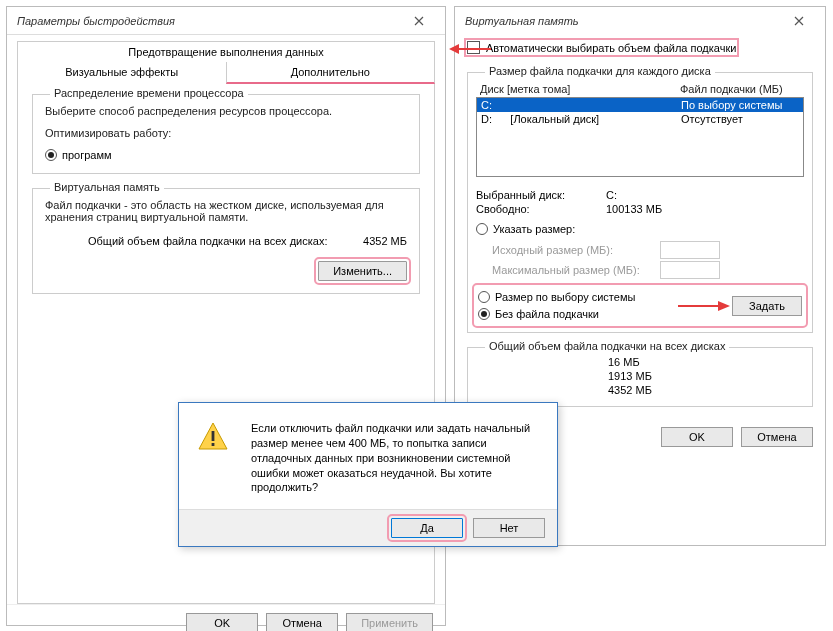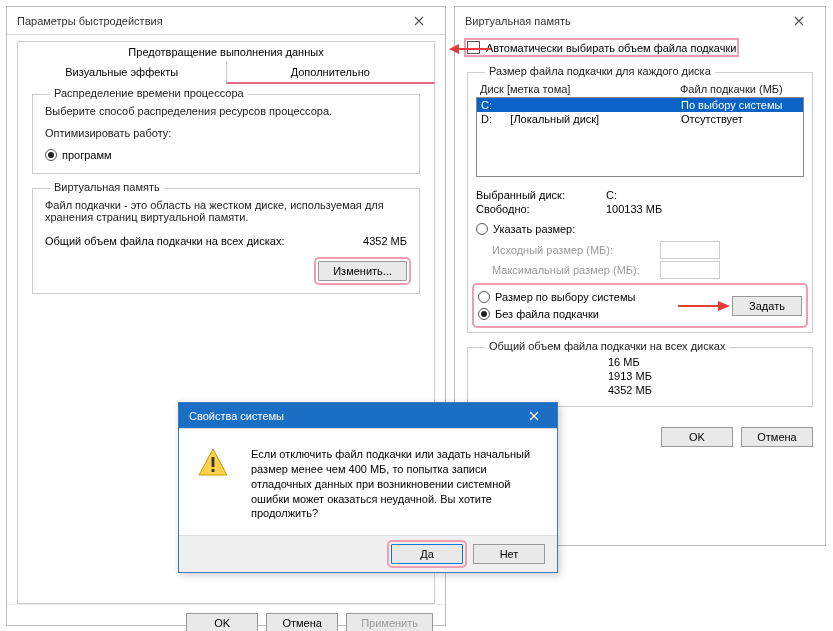"Параметры быстродействия" .title-text { font-style: none -> italic }
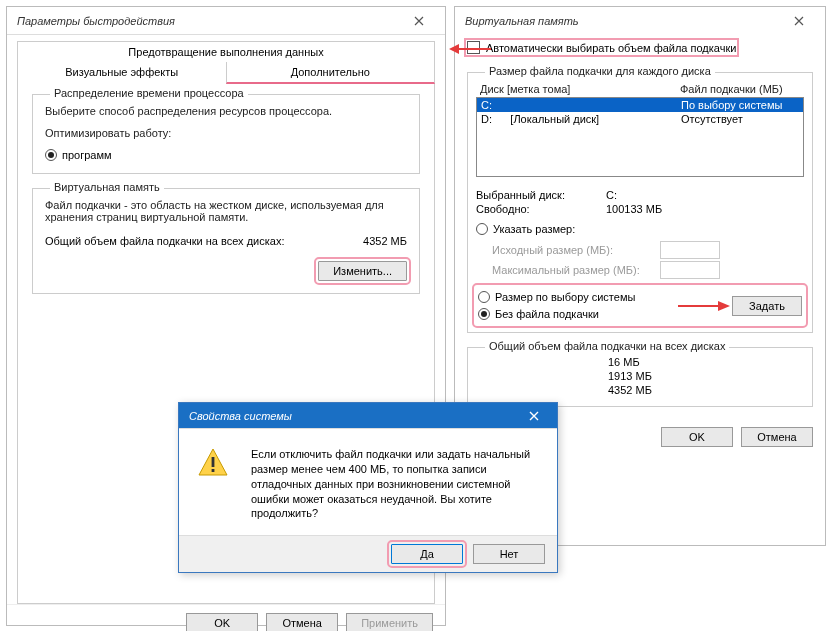"Общий объем файла подкачки на всех дисках:" span { margin-left: none -> 43px }
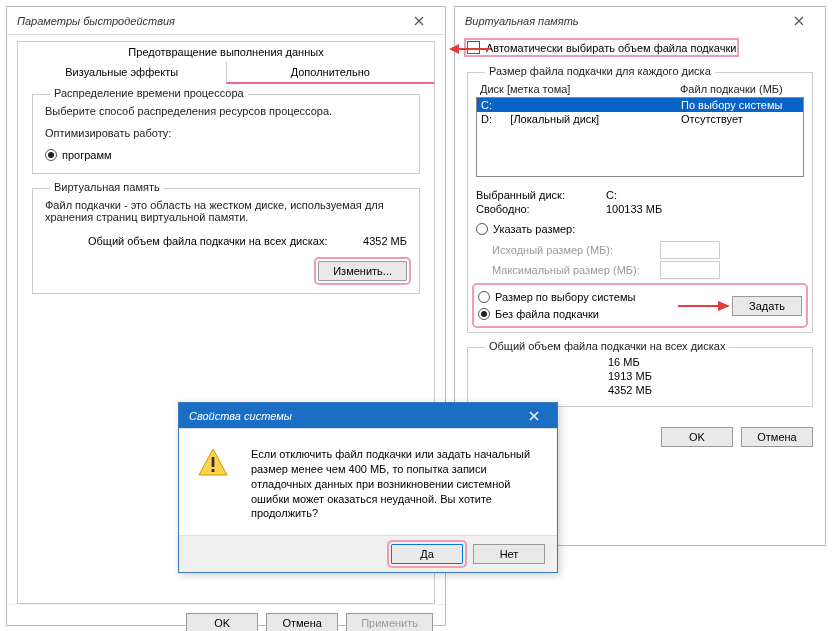"Свойства системы" div.titlebar { html: <div> <span>Свойства системы</span> <div> <svg> <path></path> </svg> </div> </div> -> none }
